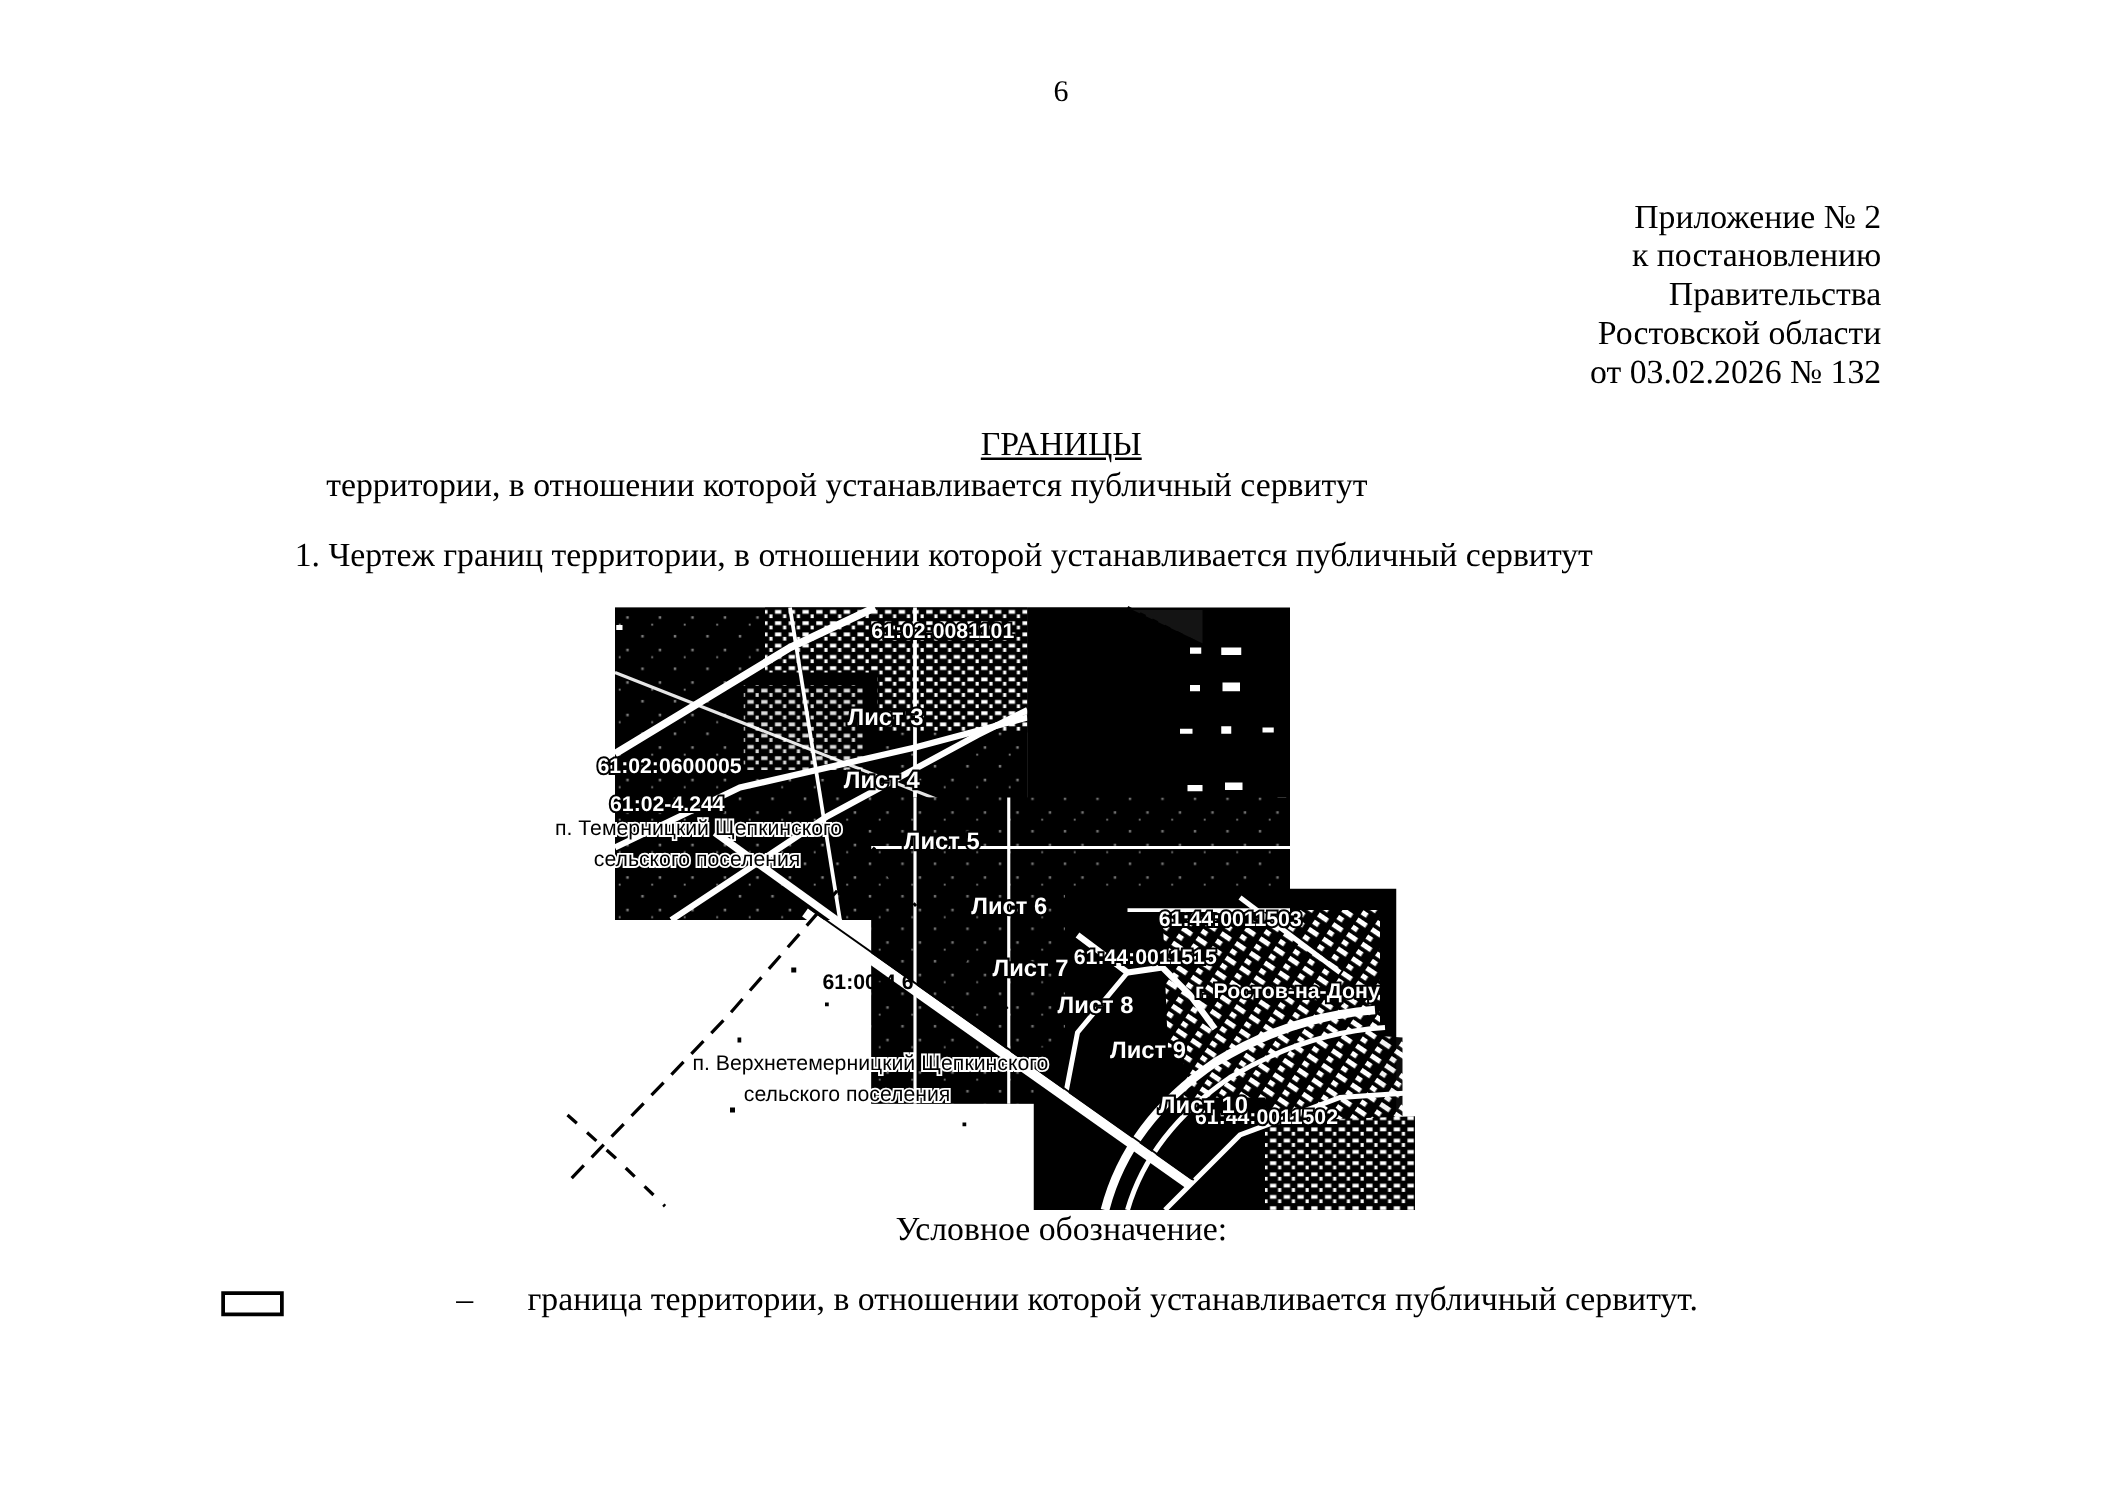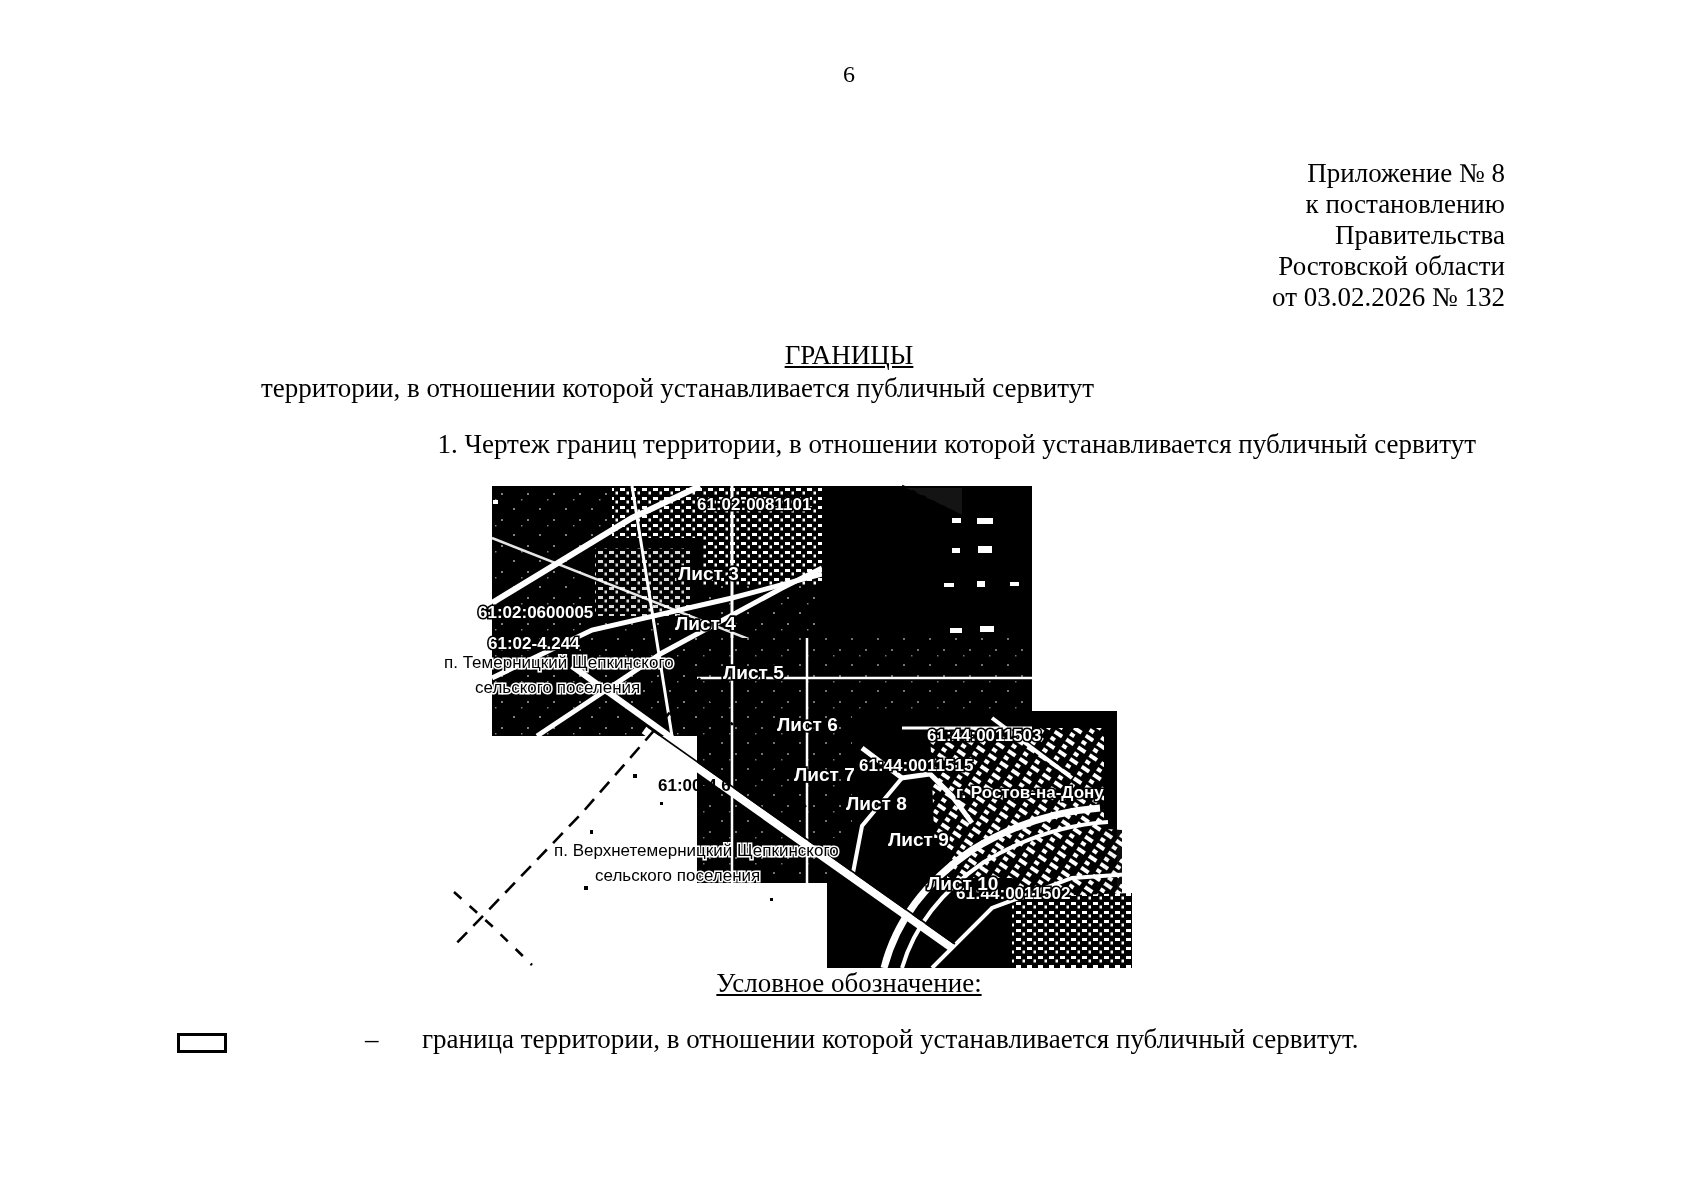"Приложение № 8" div { text: 8 -> 2 }
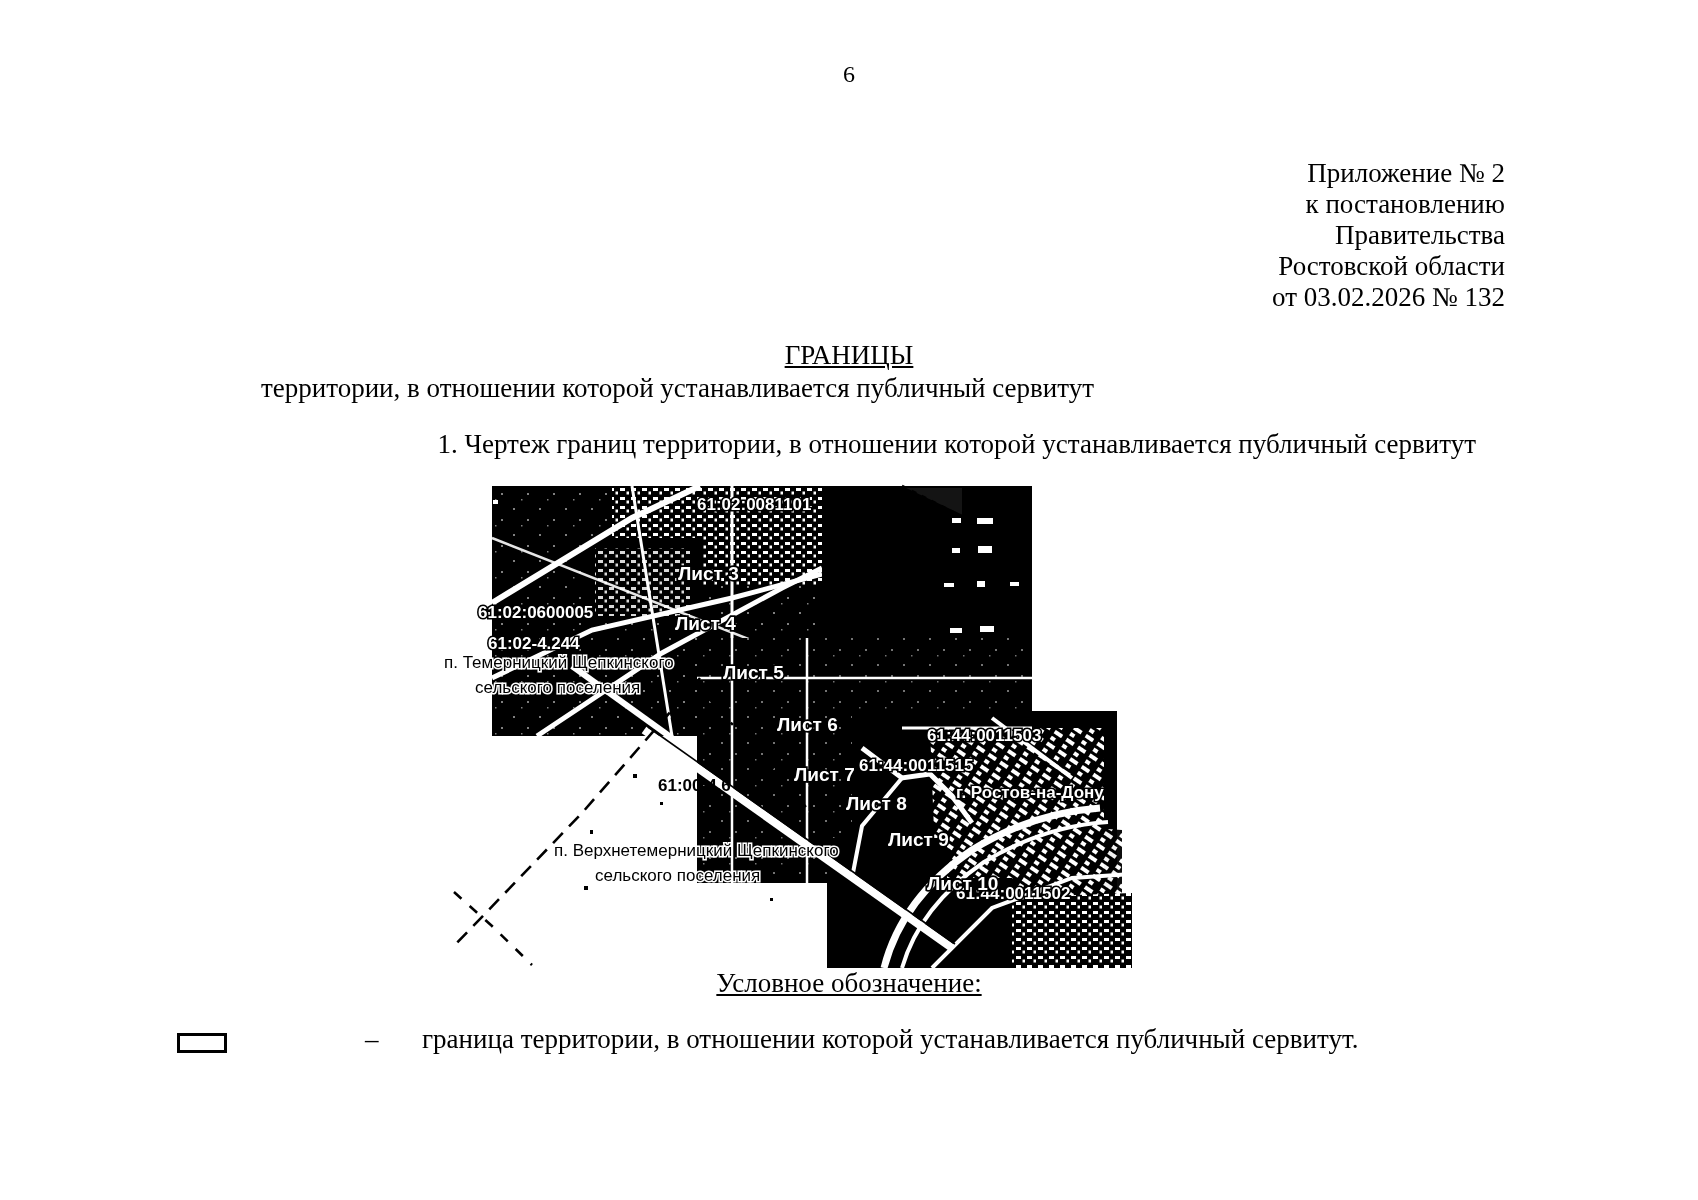"1. Чертеж границ территории, в" .section-heading { left: 0 -> 17px; text-align: right -> center }
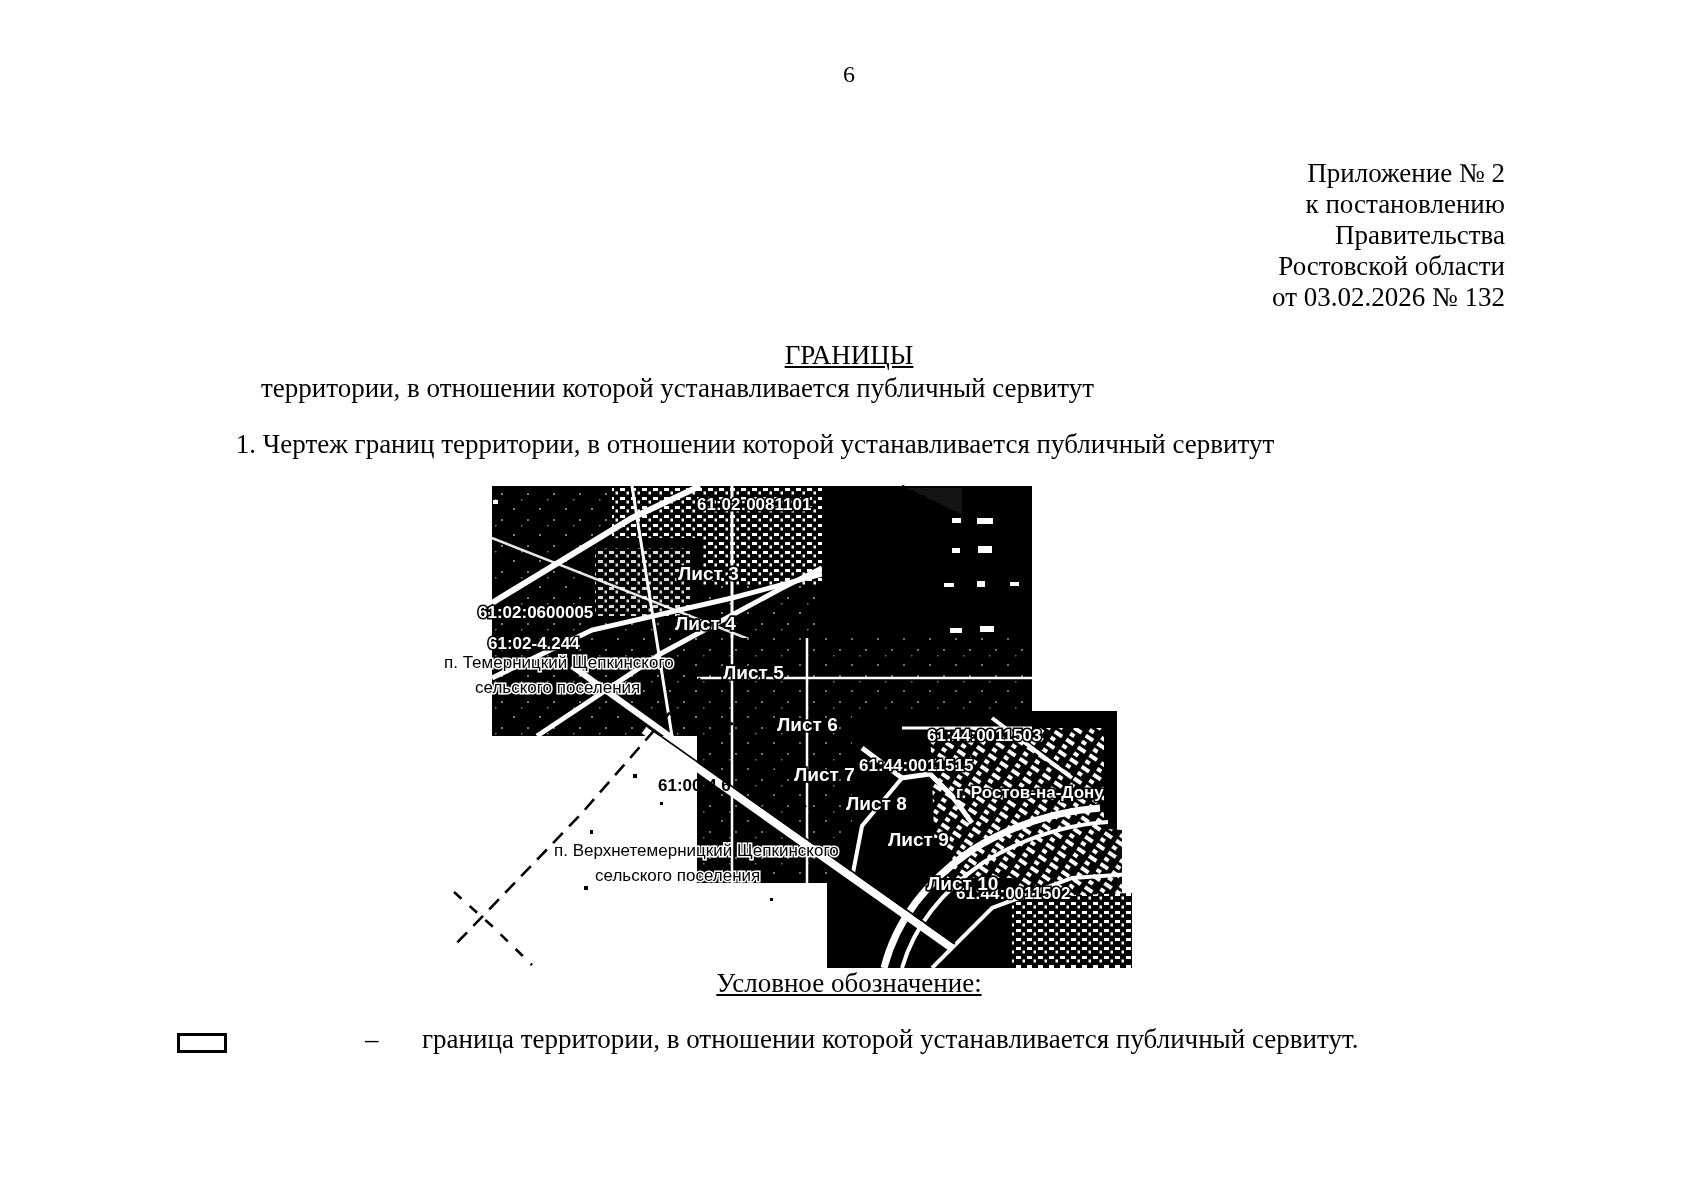"Условное обозначение:" .legend-title { text-decoration: underline -> none }
